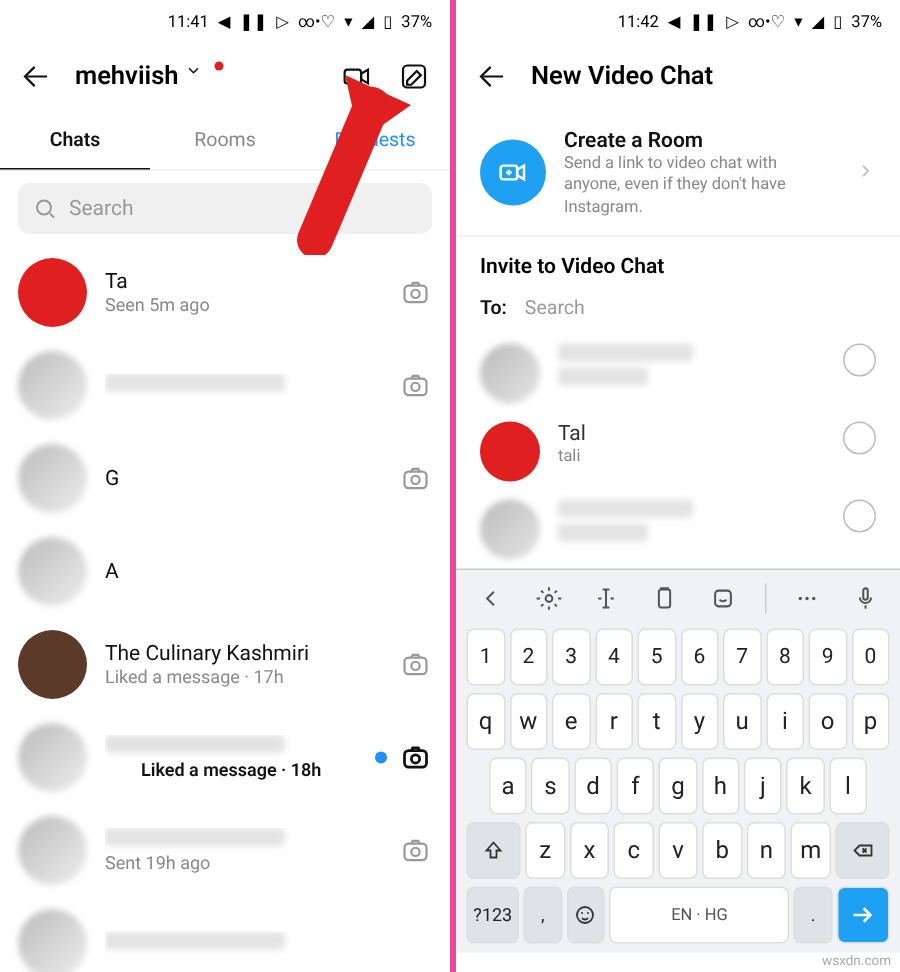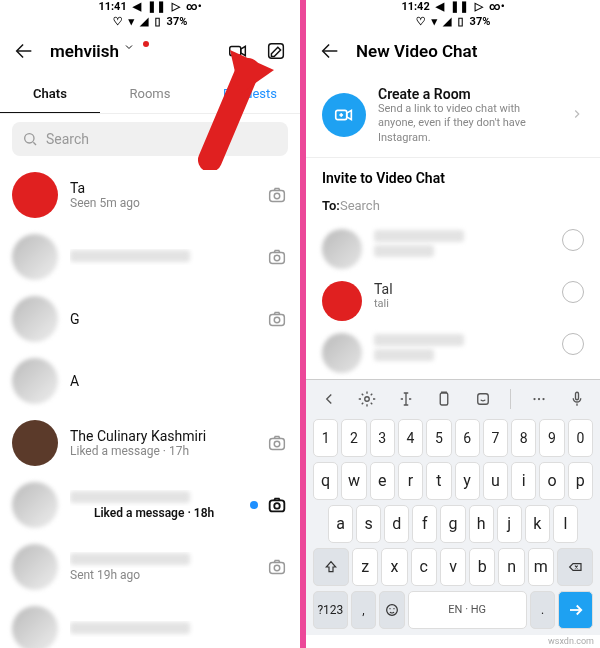"11:41" .status-bar { flex-direction: column -> none; font-weight: 700 -> 400; justify-content: space-between -> flex-end }
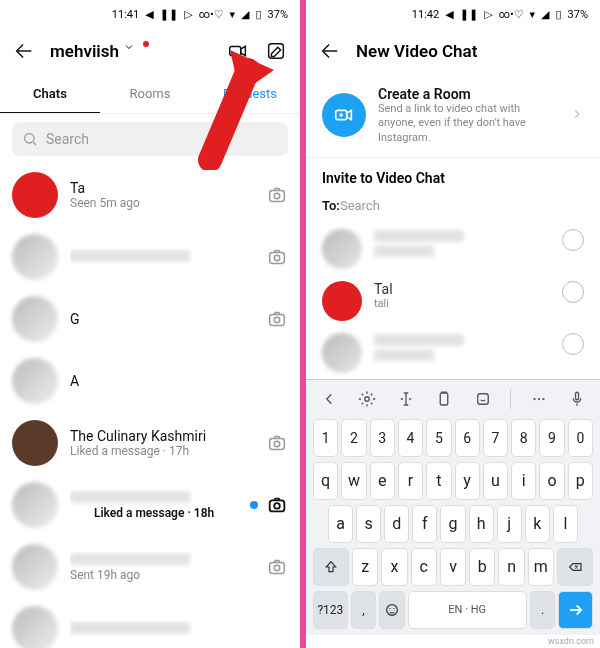"11:42" .screen + .screen { border-left: 6px solid #ec4899 -> 4px solid #ec4899 }
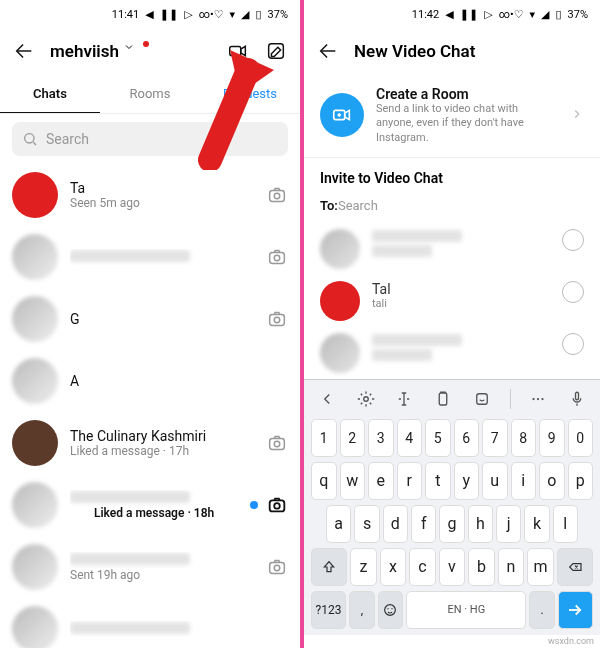"To:" .to-row { gap: 0 -> 12px }
